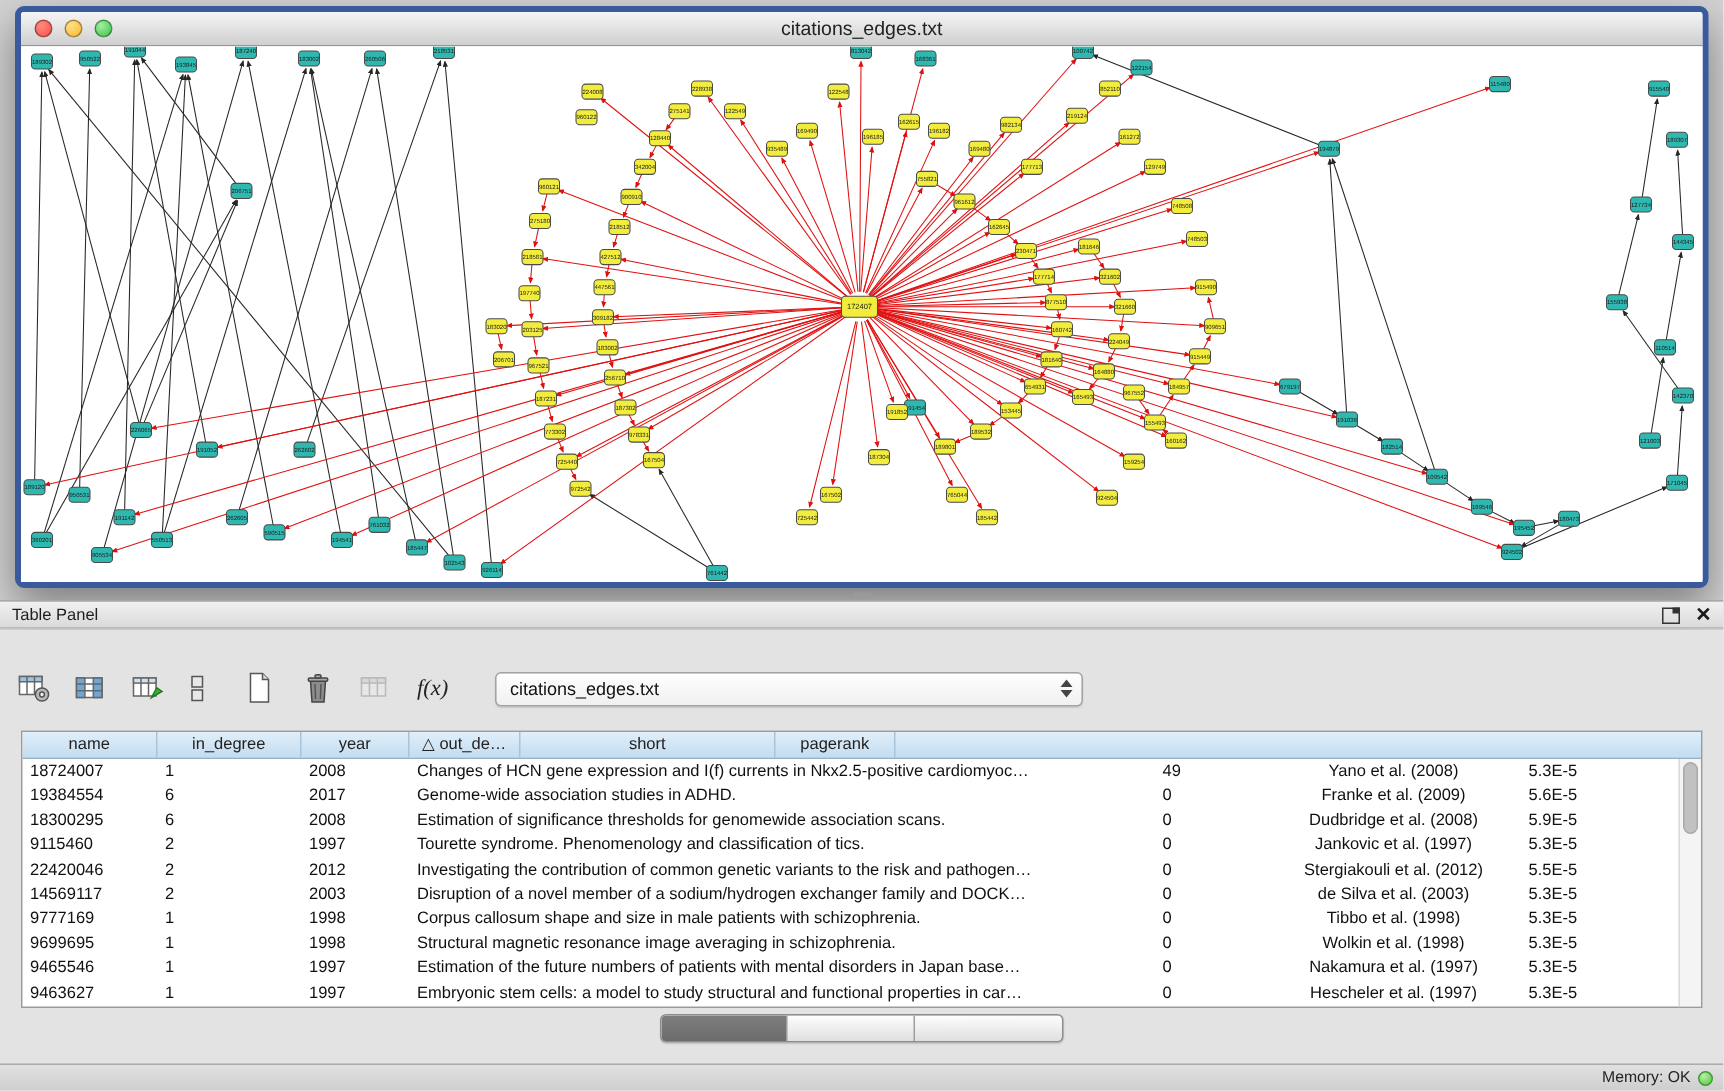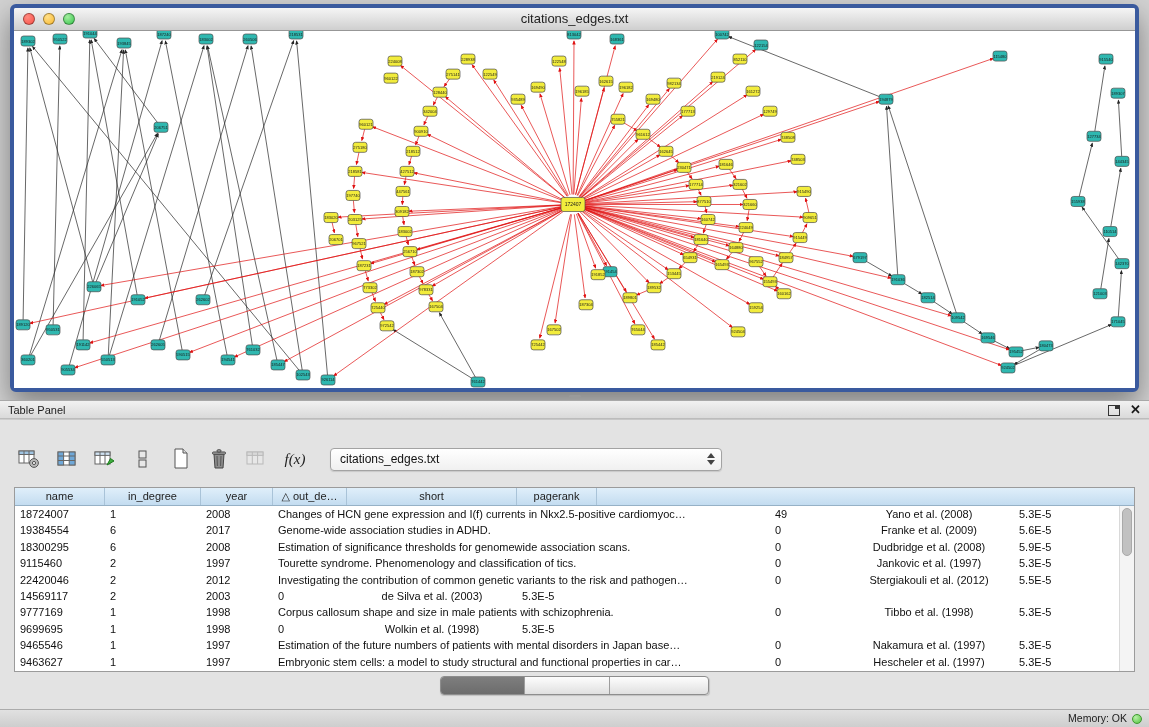"f(x)" .tb-btn { justify-content: center -> none }
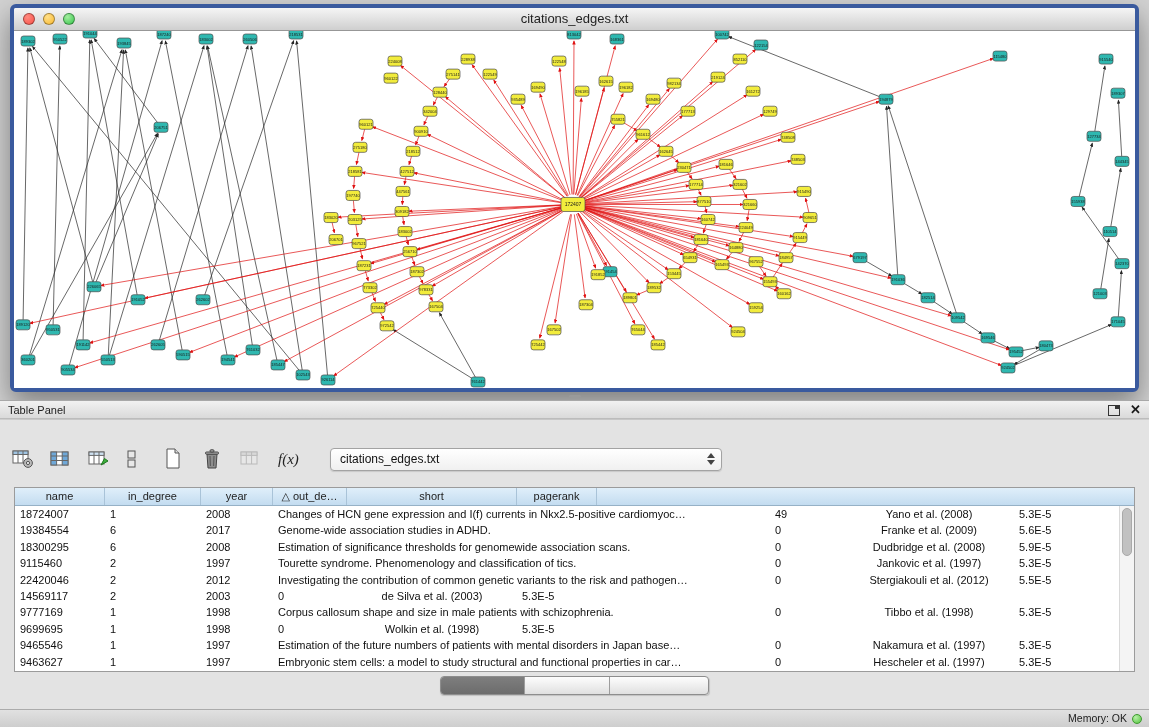"Disruption of a novel member" div.td { html: none -> <div>Disruption of a novel member of a sodium/hydrogen exchanger family and DOCK…</div> }
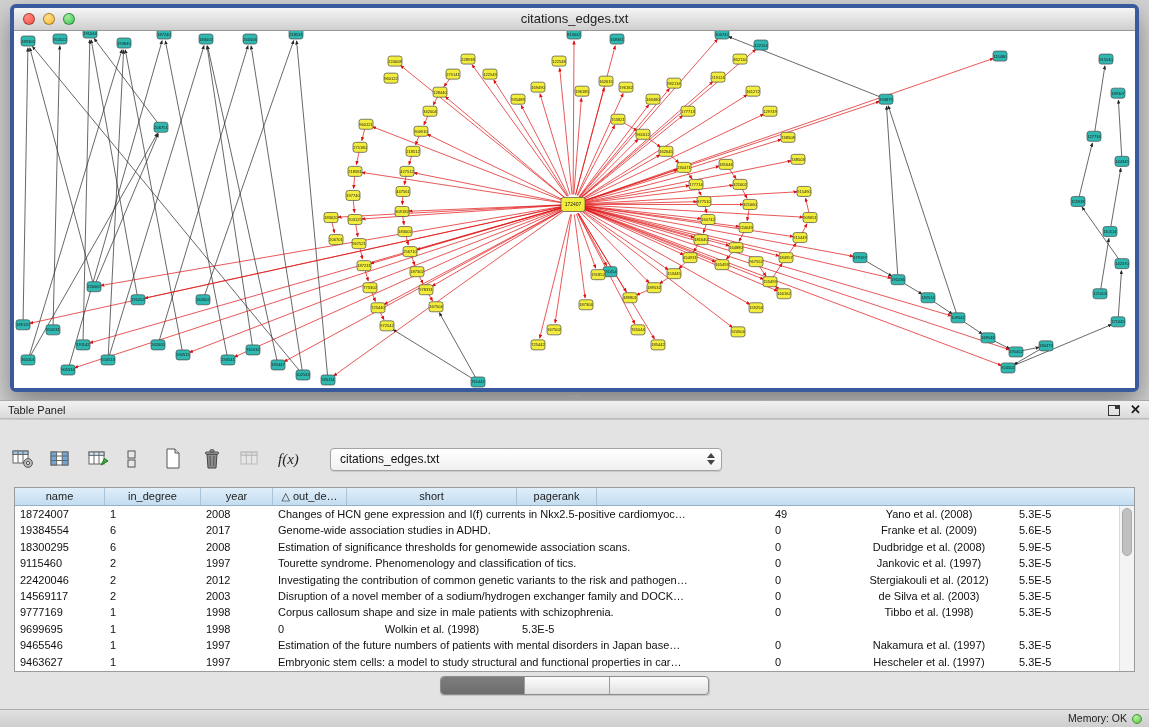"Structural magnetic resonance image" div.td { html: none -> <div>Structural magnetic resonance image averaging in schizophrenia.</div> }
